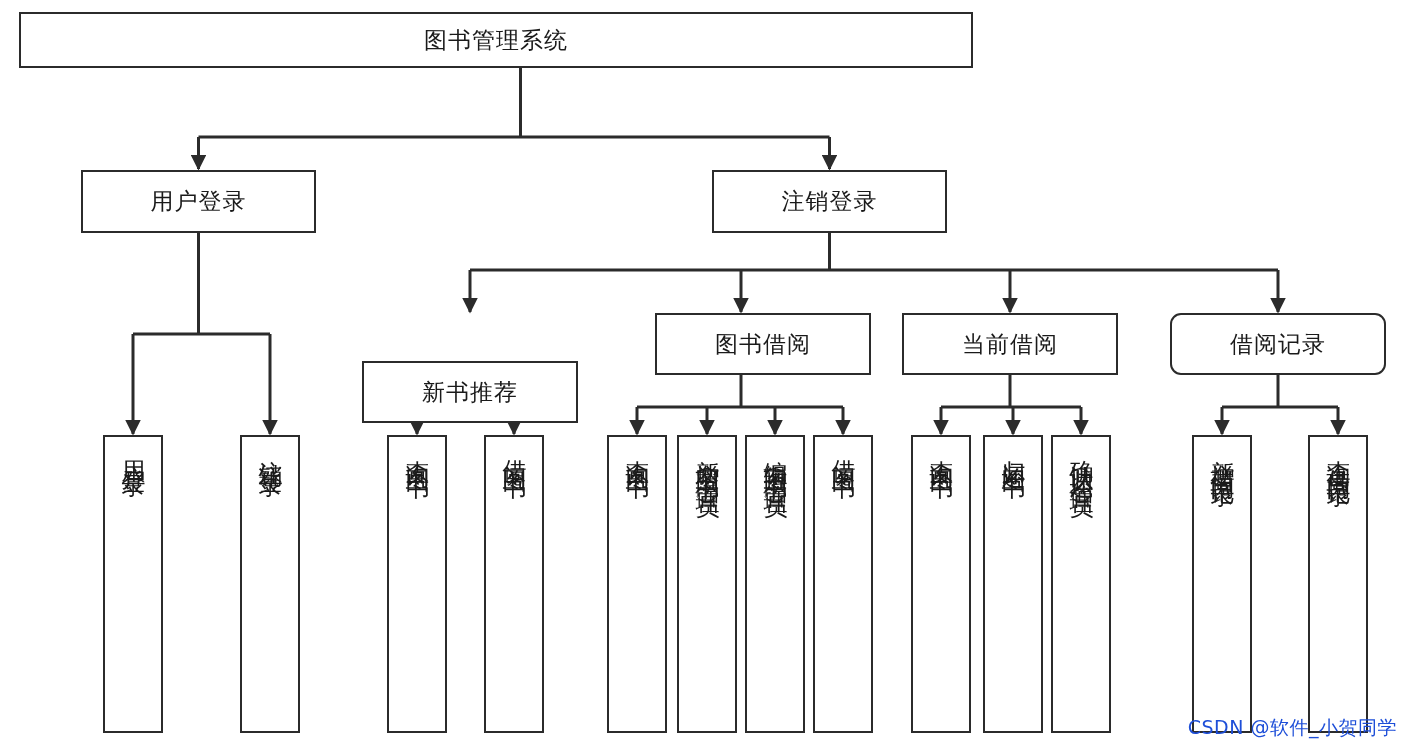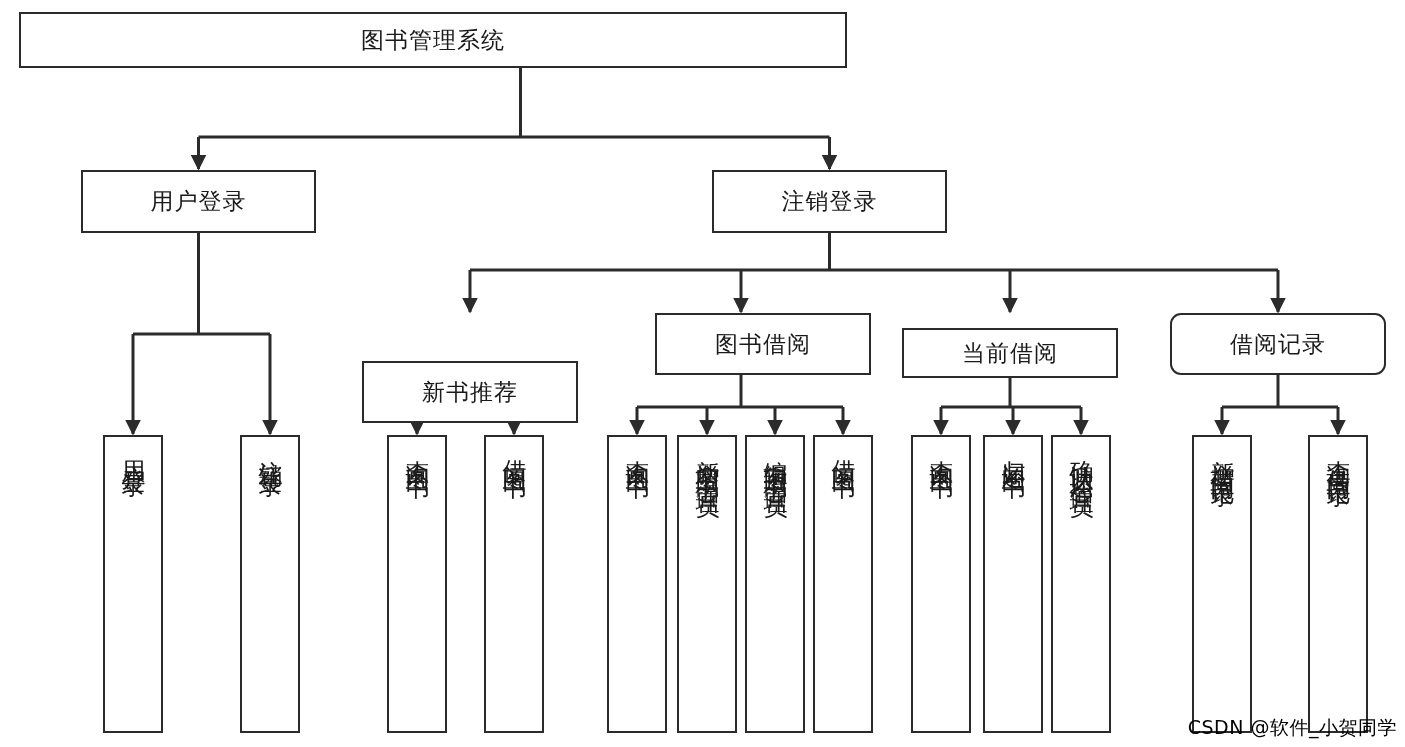"图书管理系统" div.node { width: 828px -> 954px }
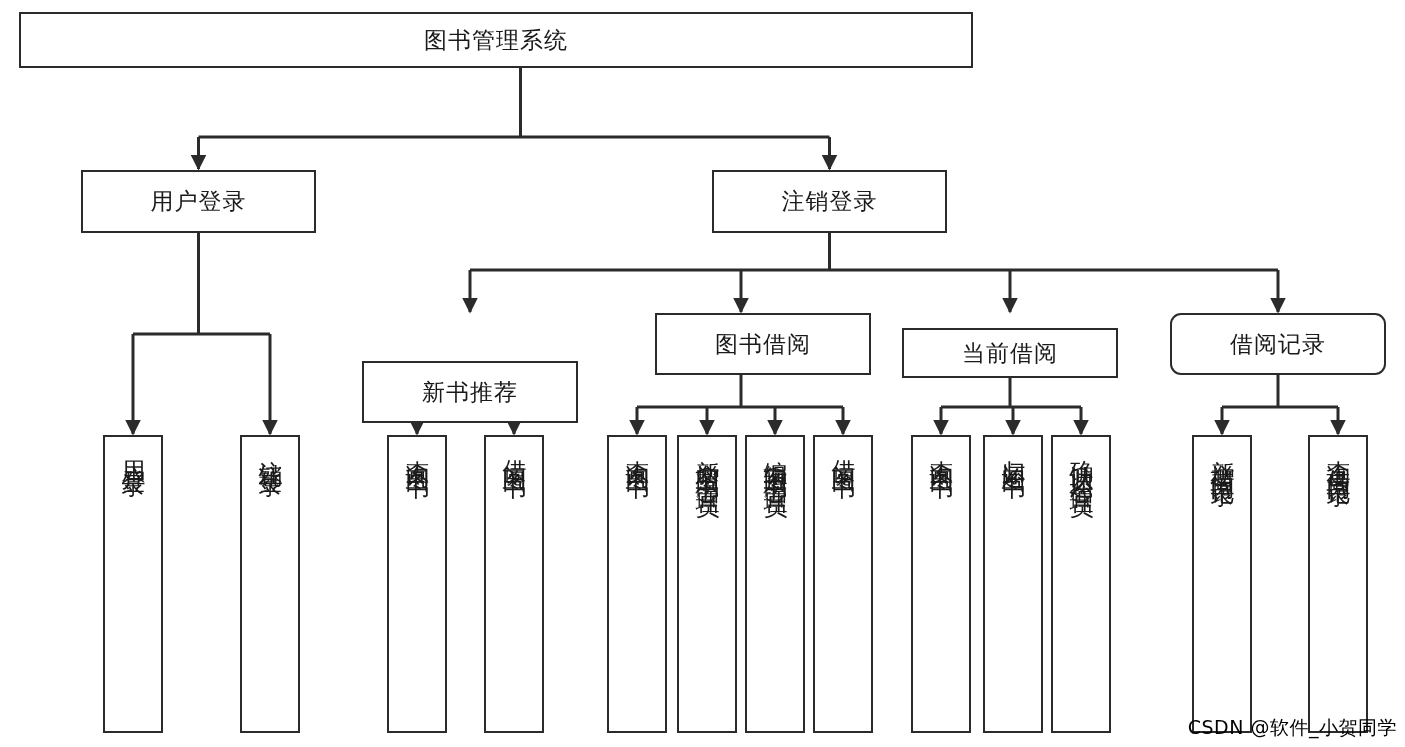"当前借阅" div.node { height: 50px -> 62px; top: 328px -> 313px }
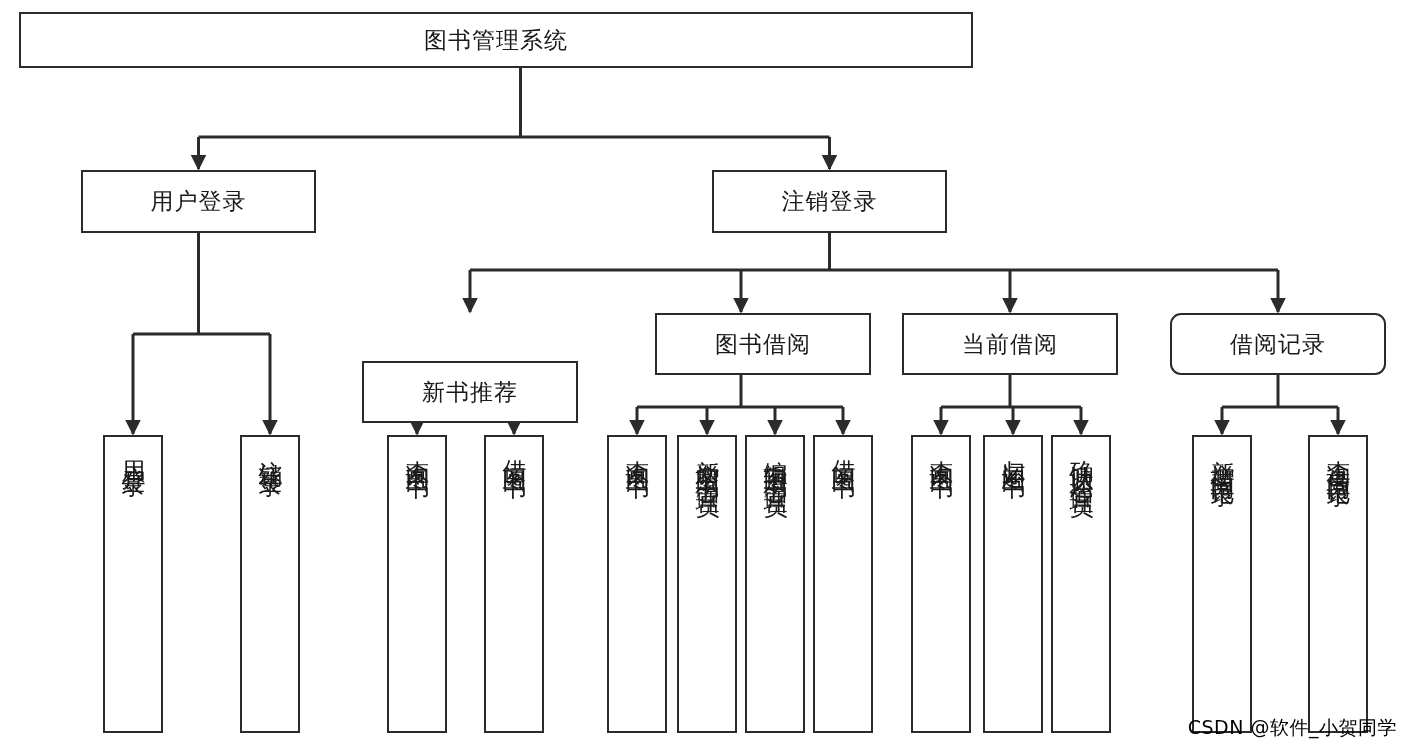"CSDN @软件_小贺同学" .watermark { color: #000000 -> #1d4ed8 }
